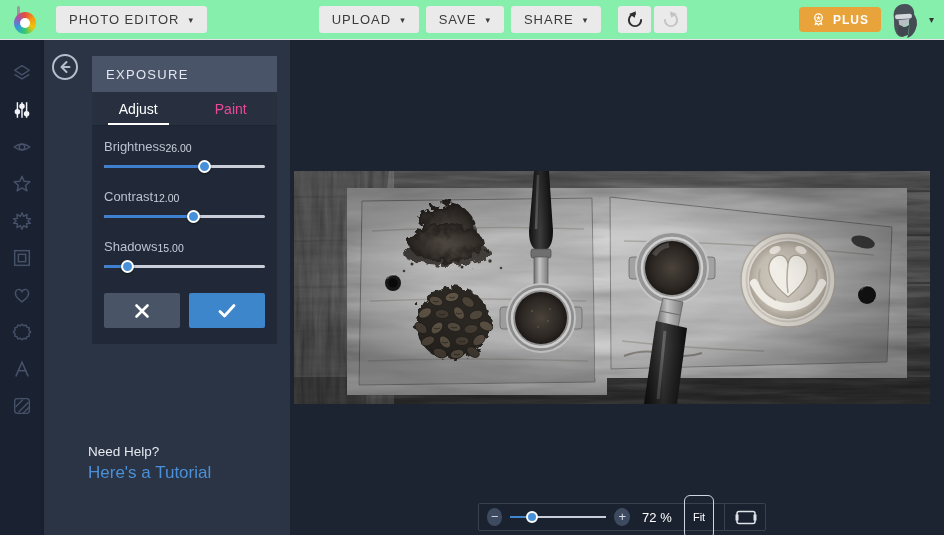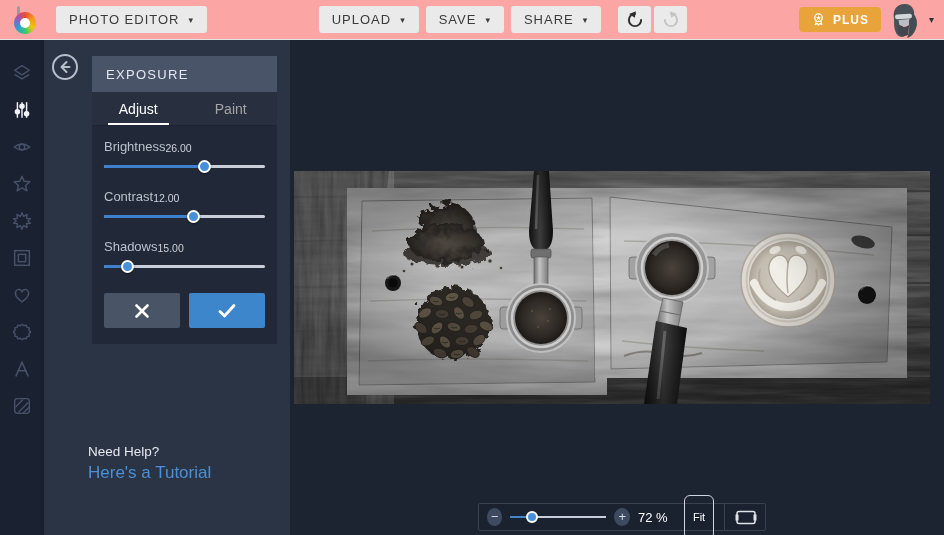"PHOTO EDITOR" .topbar { background: #fca5a5 -> #86efac }
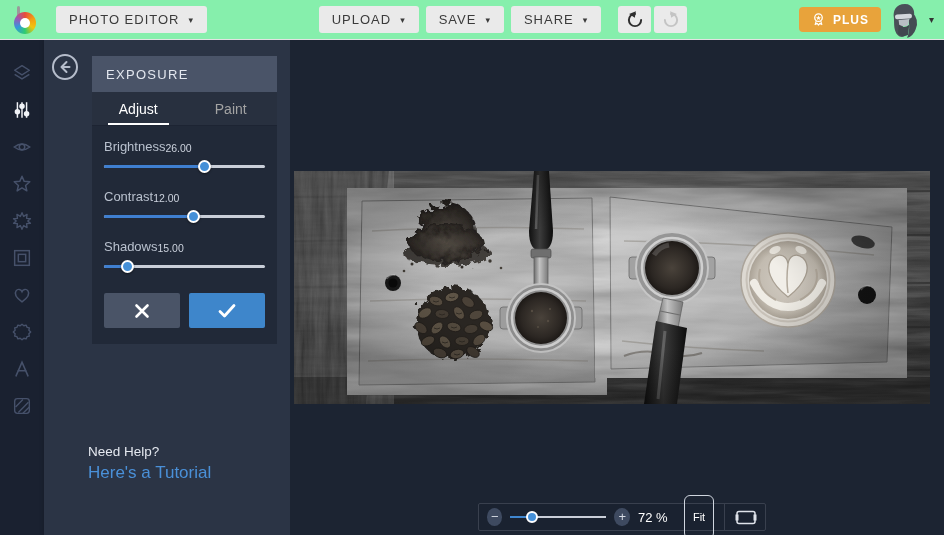"Paint" .tab { color: #a3a3a3 -> #ec4899 }
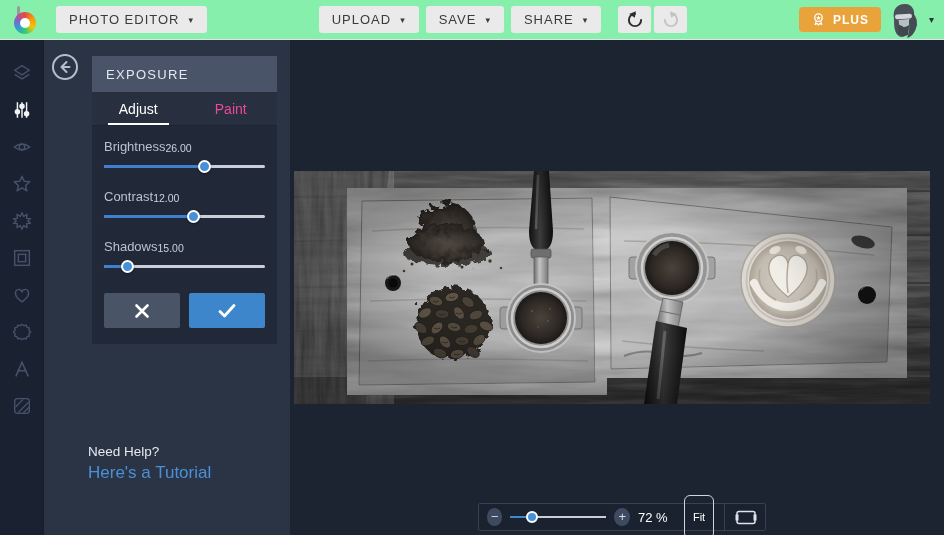"72 %" .zb-value { text-align: left -> center }
